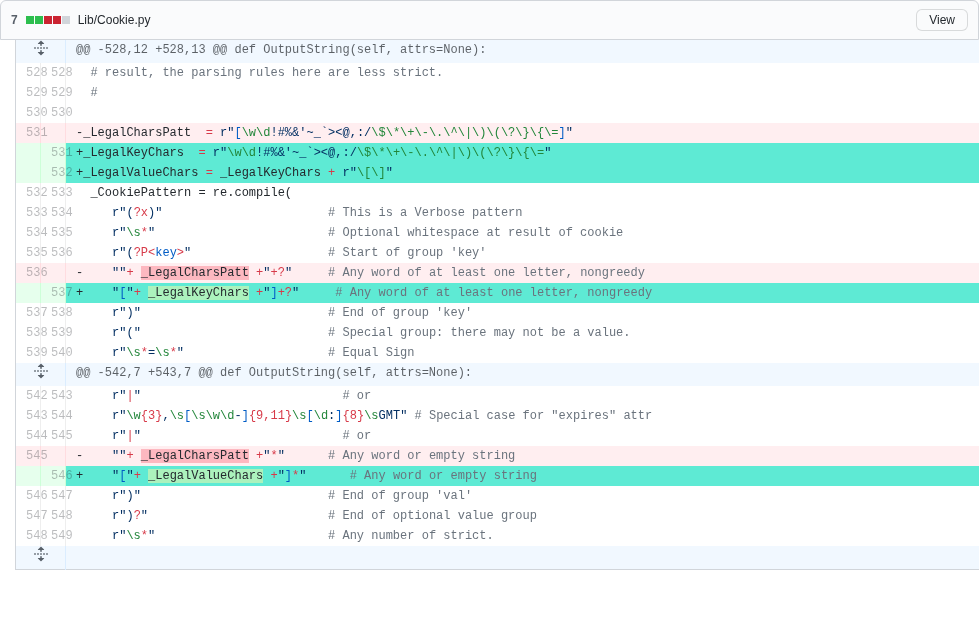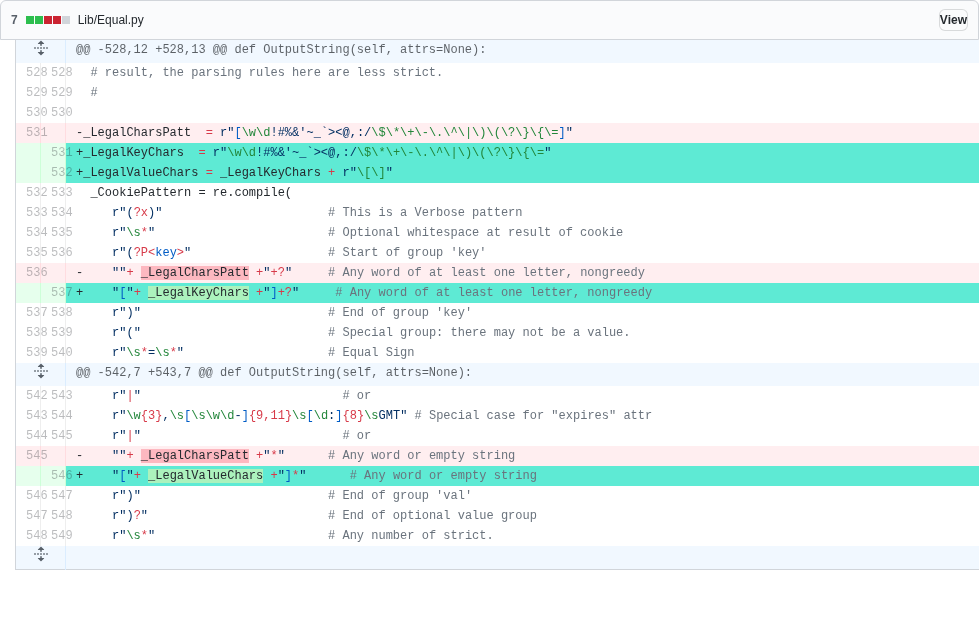"Lib/Equal.py" span.file-path { text: Lib/Equal.py -> Lib/Cookie.py }
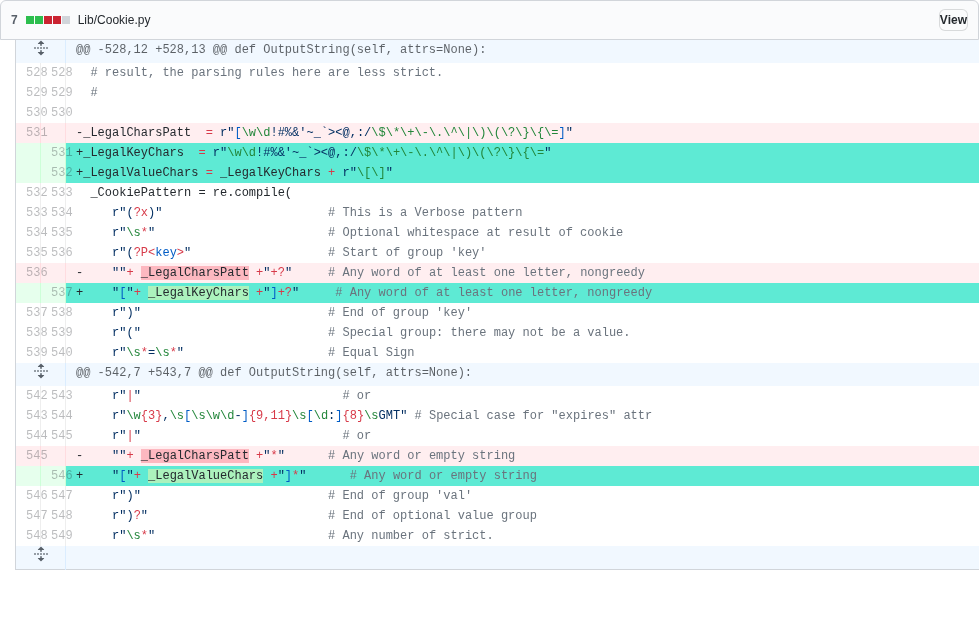"View" .view-btn { font-weight: 700 -> 400; padding: 3px 0 -> 3px 12px }
